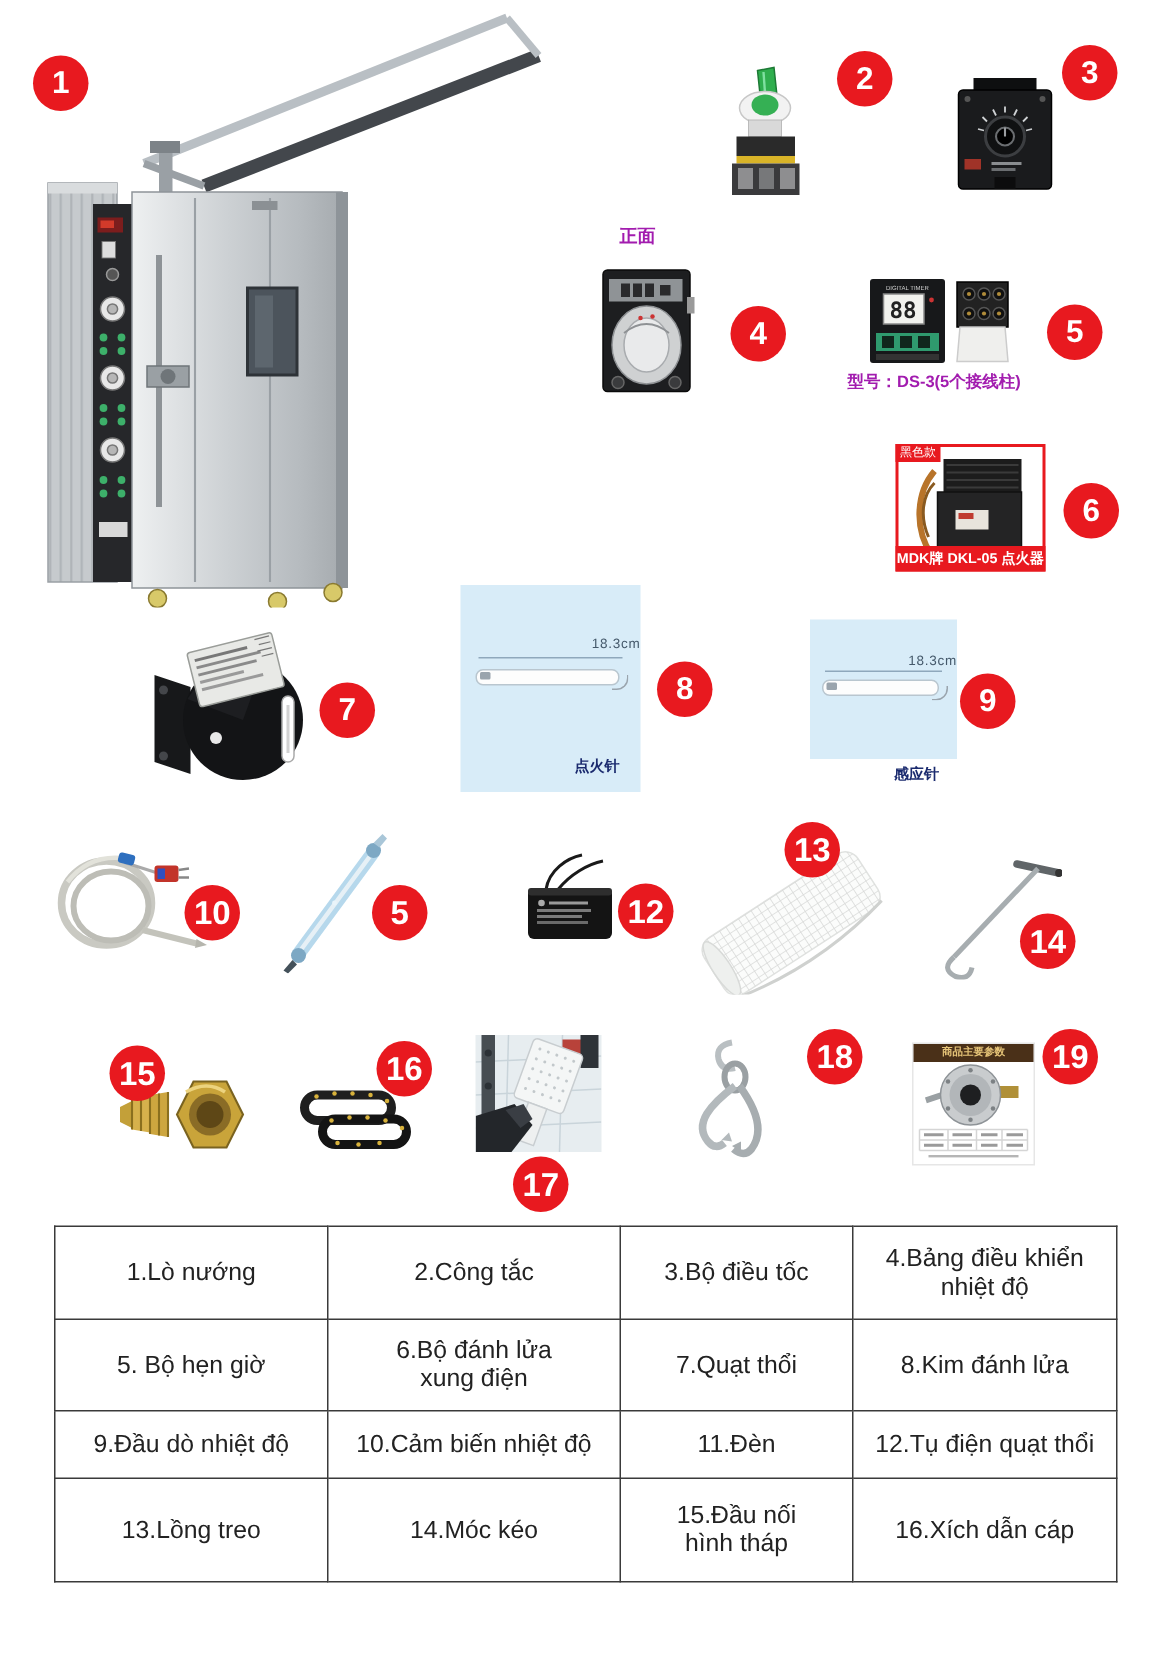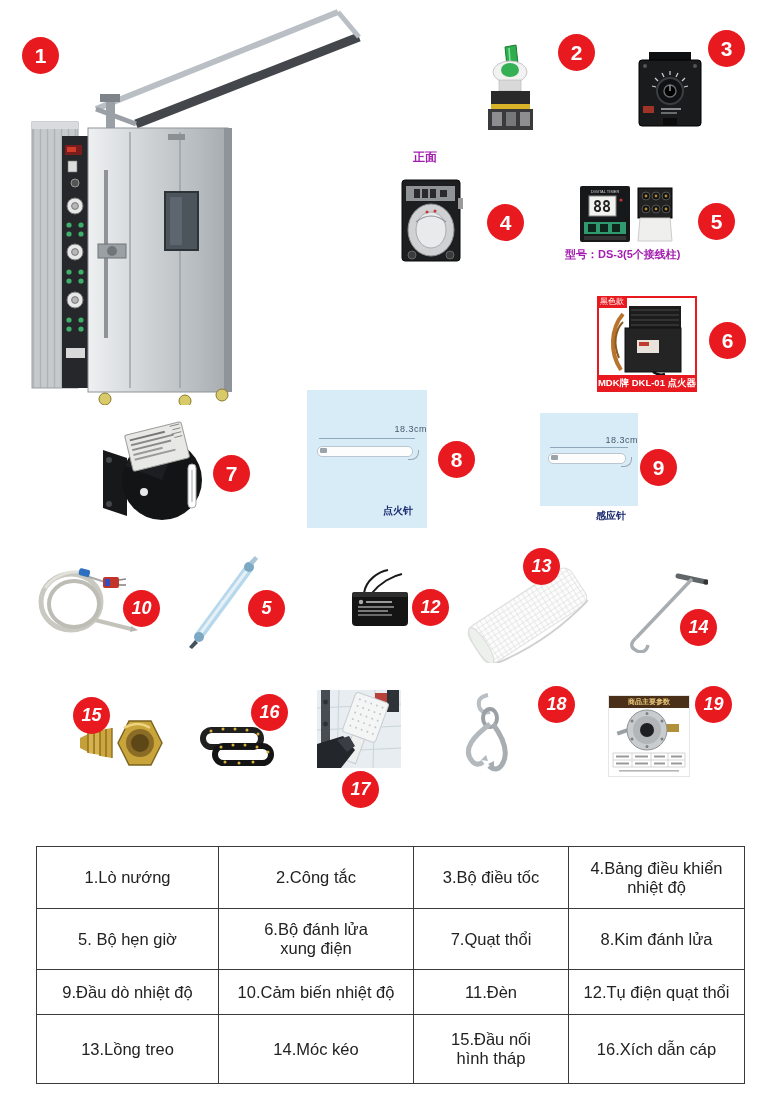"黑色款" .igniter-box { height: 96px -> 85px }
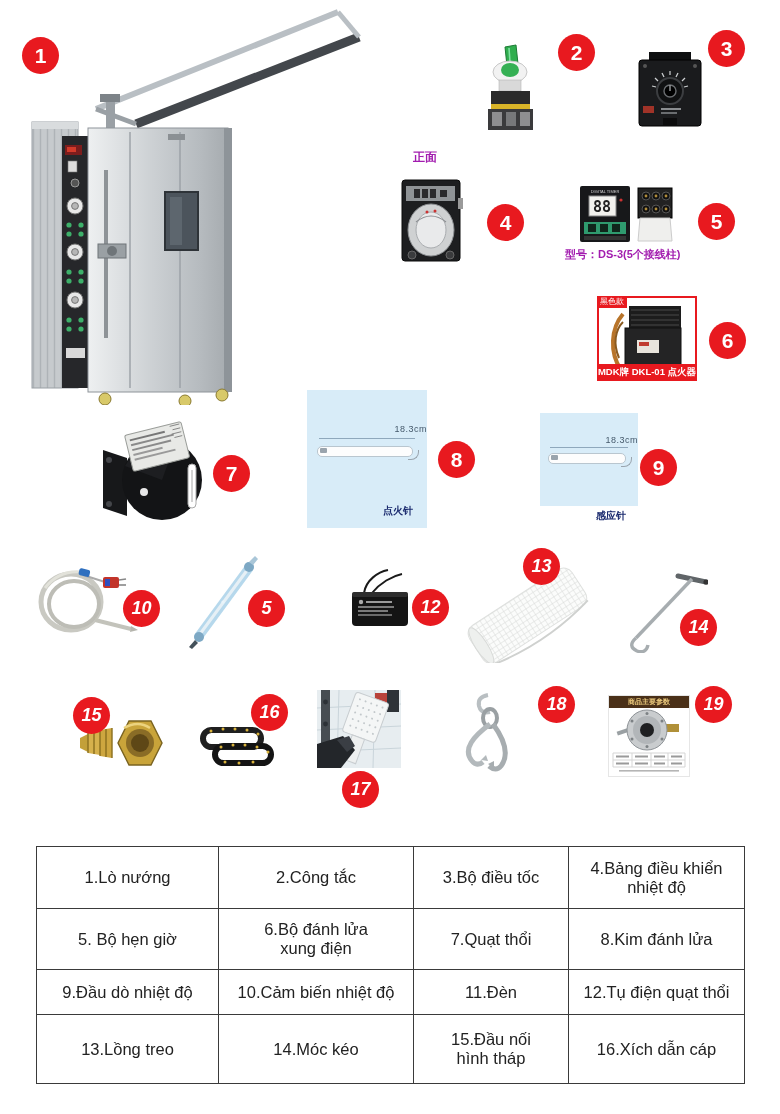"MDK牌 DKL-01 点火器" div.igniter-caption { text: DKL-01 -> DKL-05 }
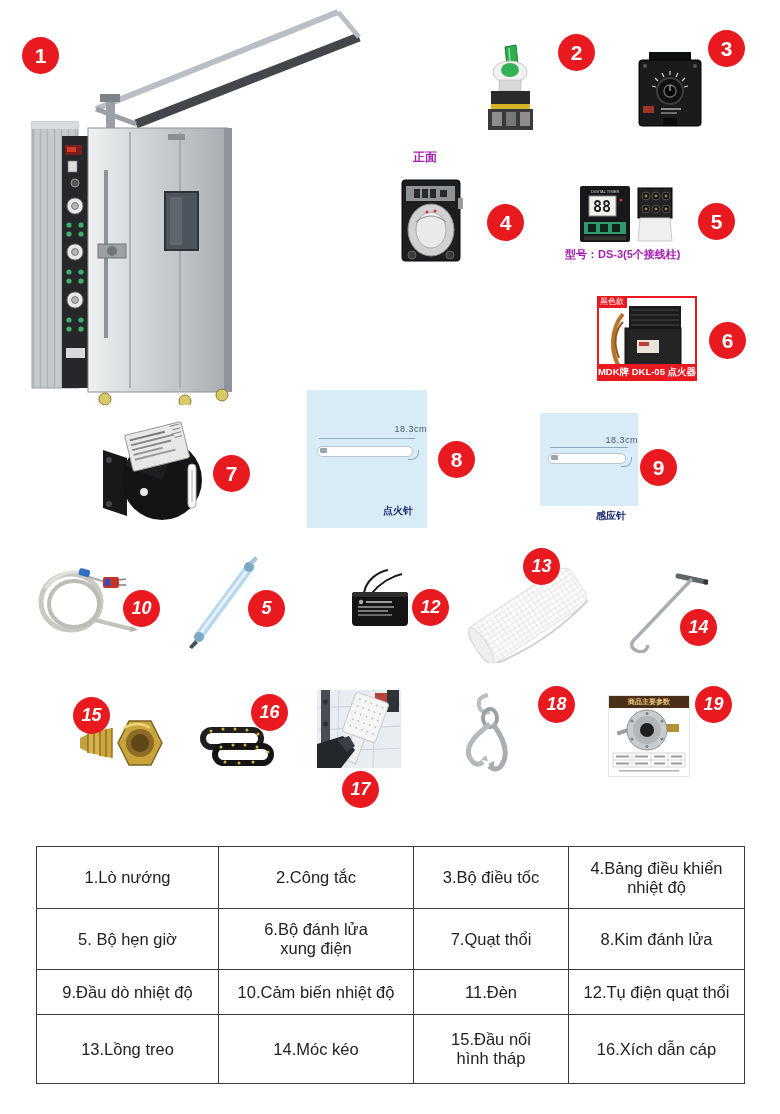"13" .badge.two { font-size: 18px -> 22px; font-style: italic -> none }
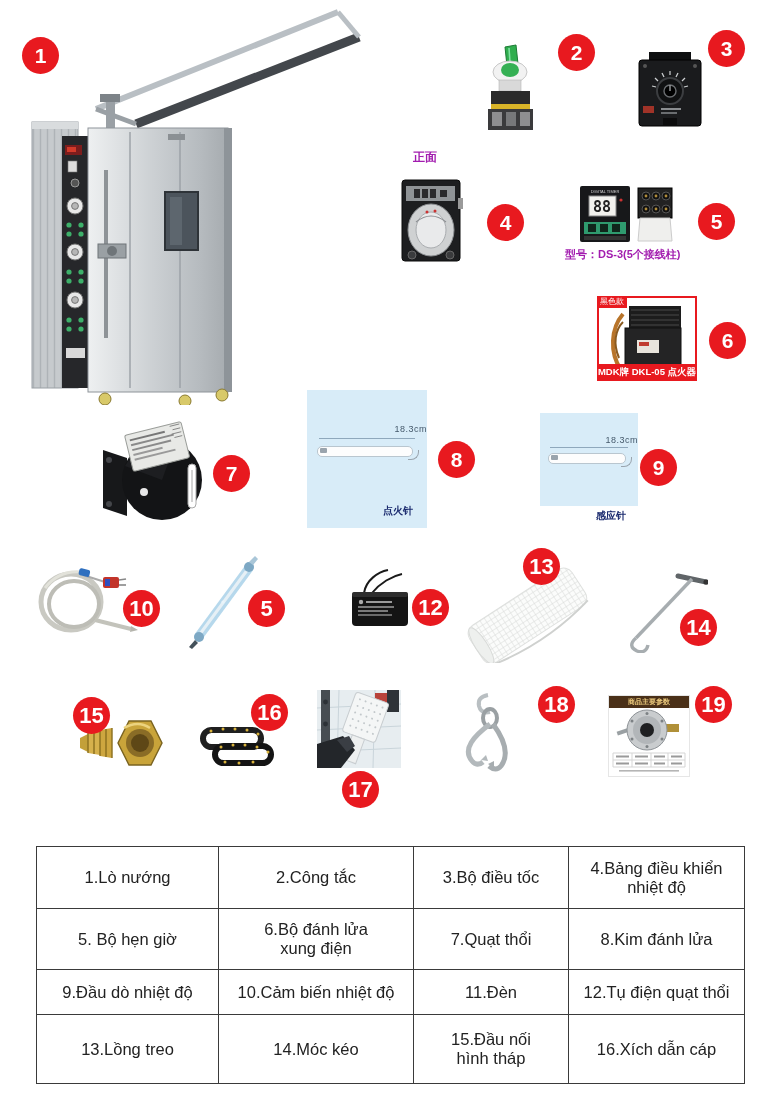"1.Lò nướng" table.parts { top: 846px -> 817px }
